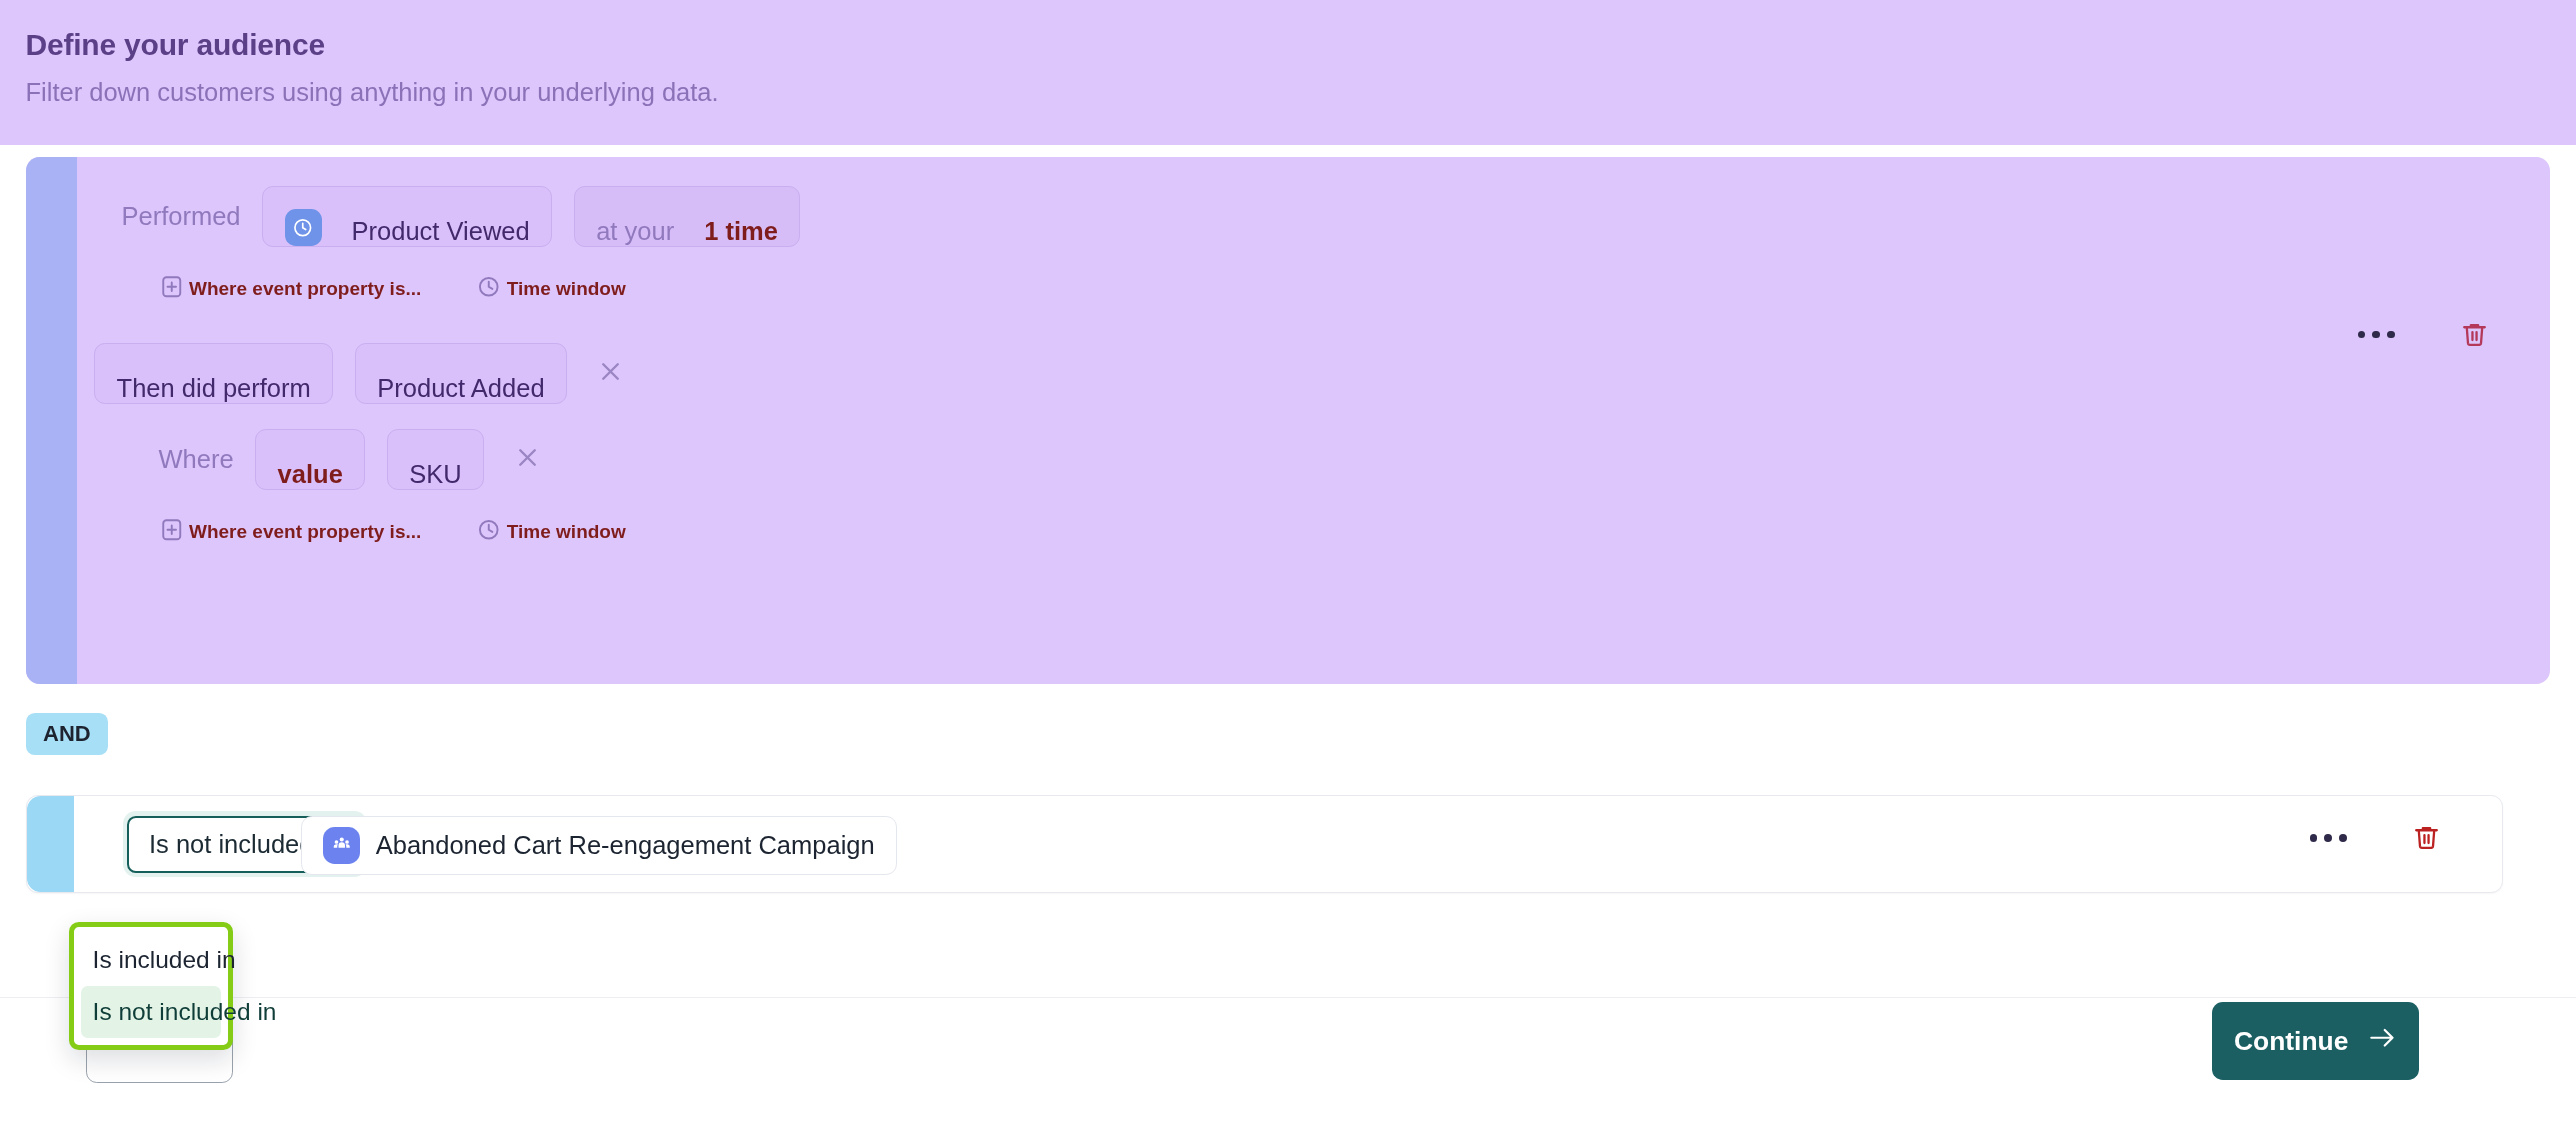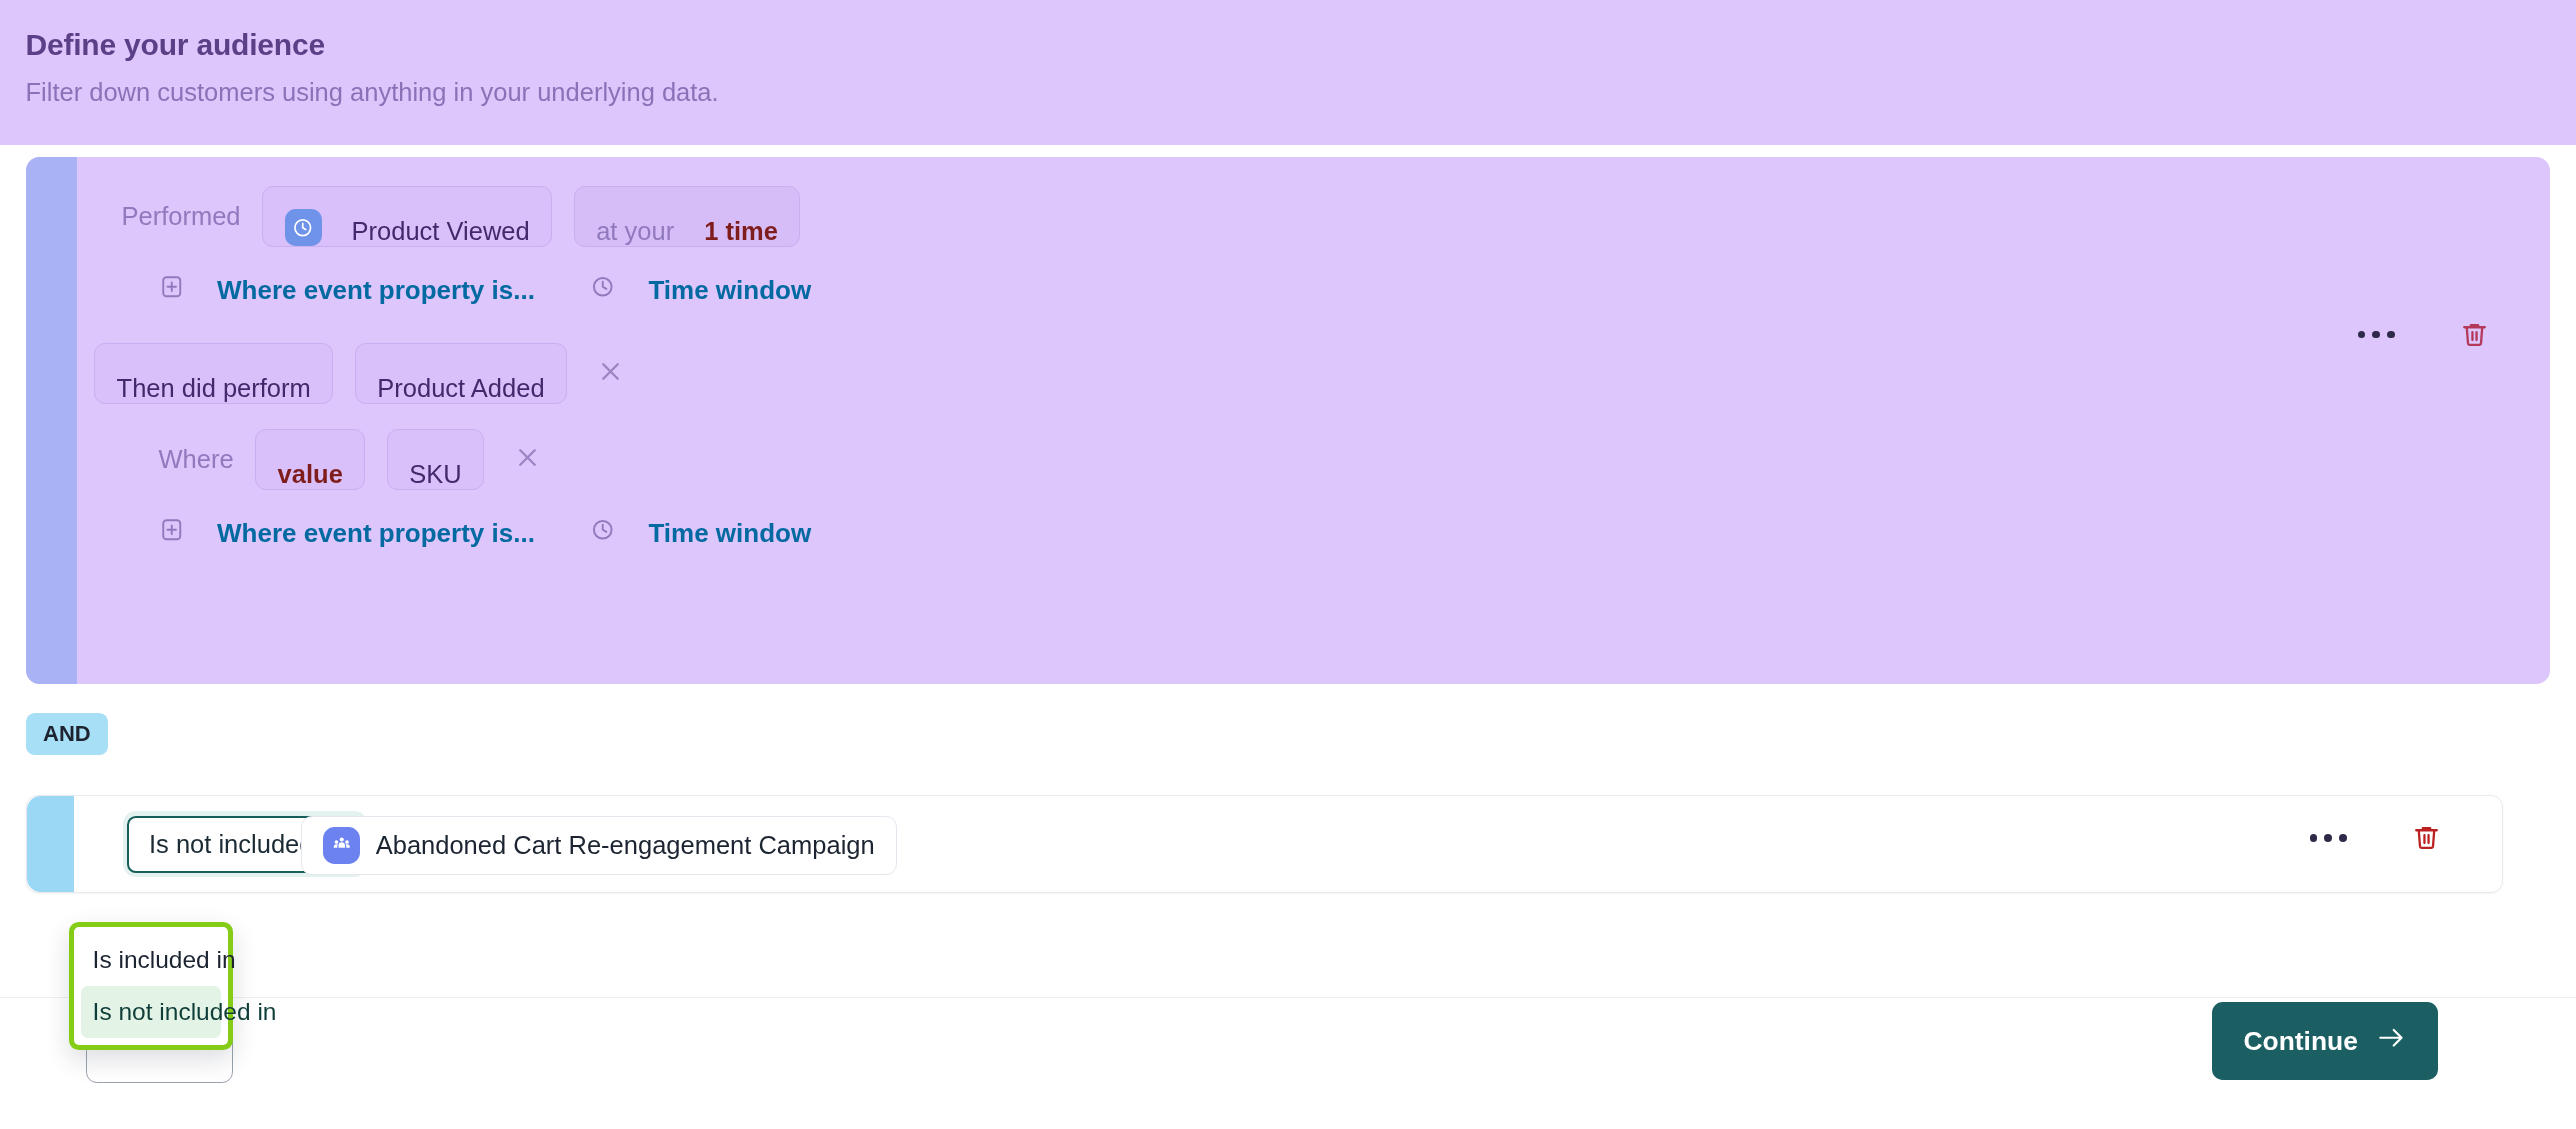"Where event property is..." .sub-action { color: #0369a1 -> #7f1d1d; font-size: 26px -> 19px; gap: 33px -> 5px }
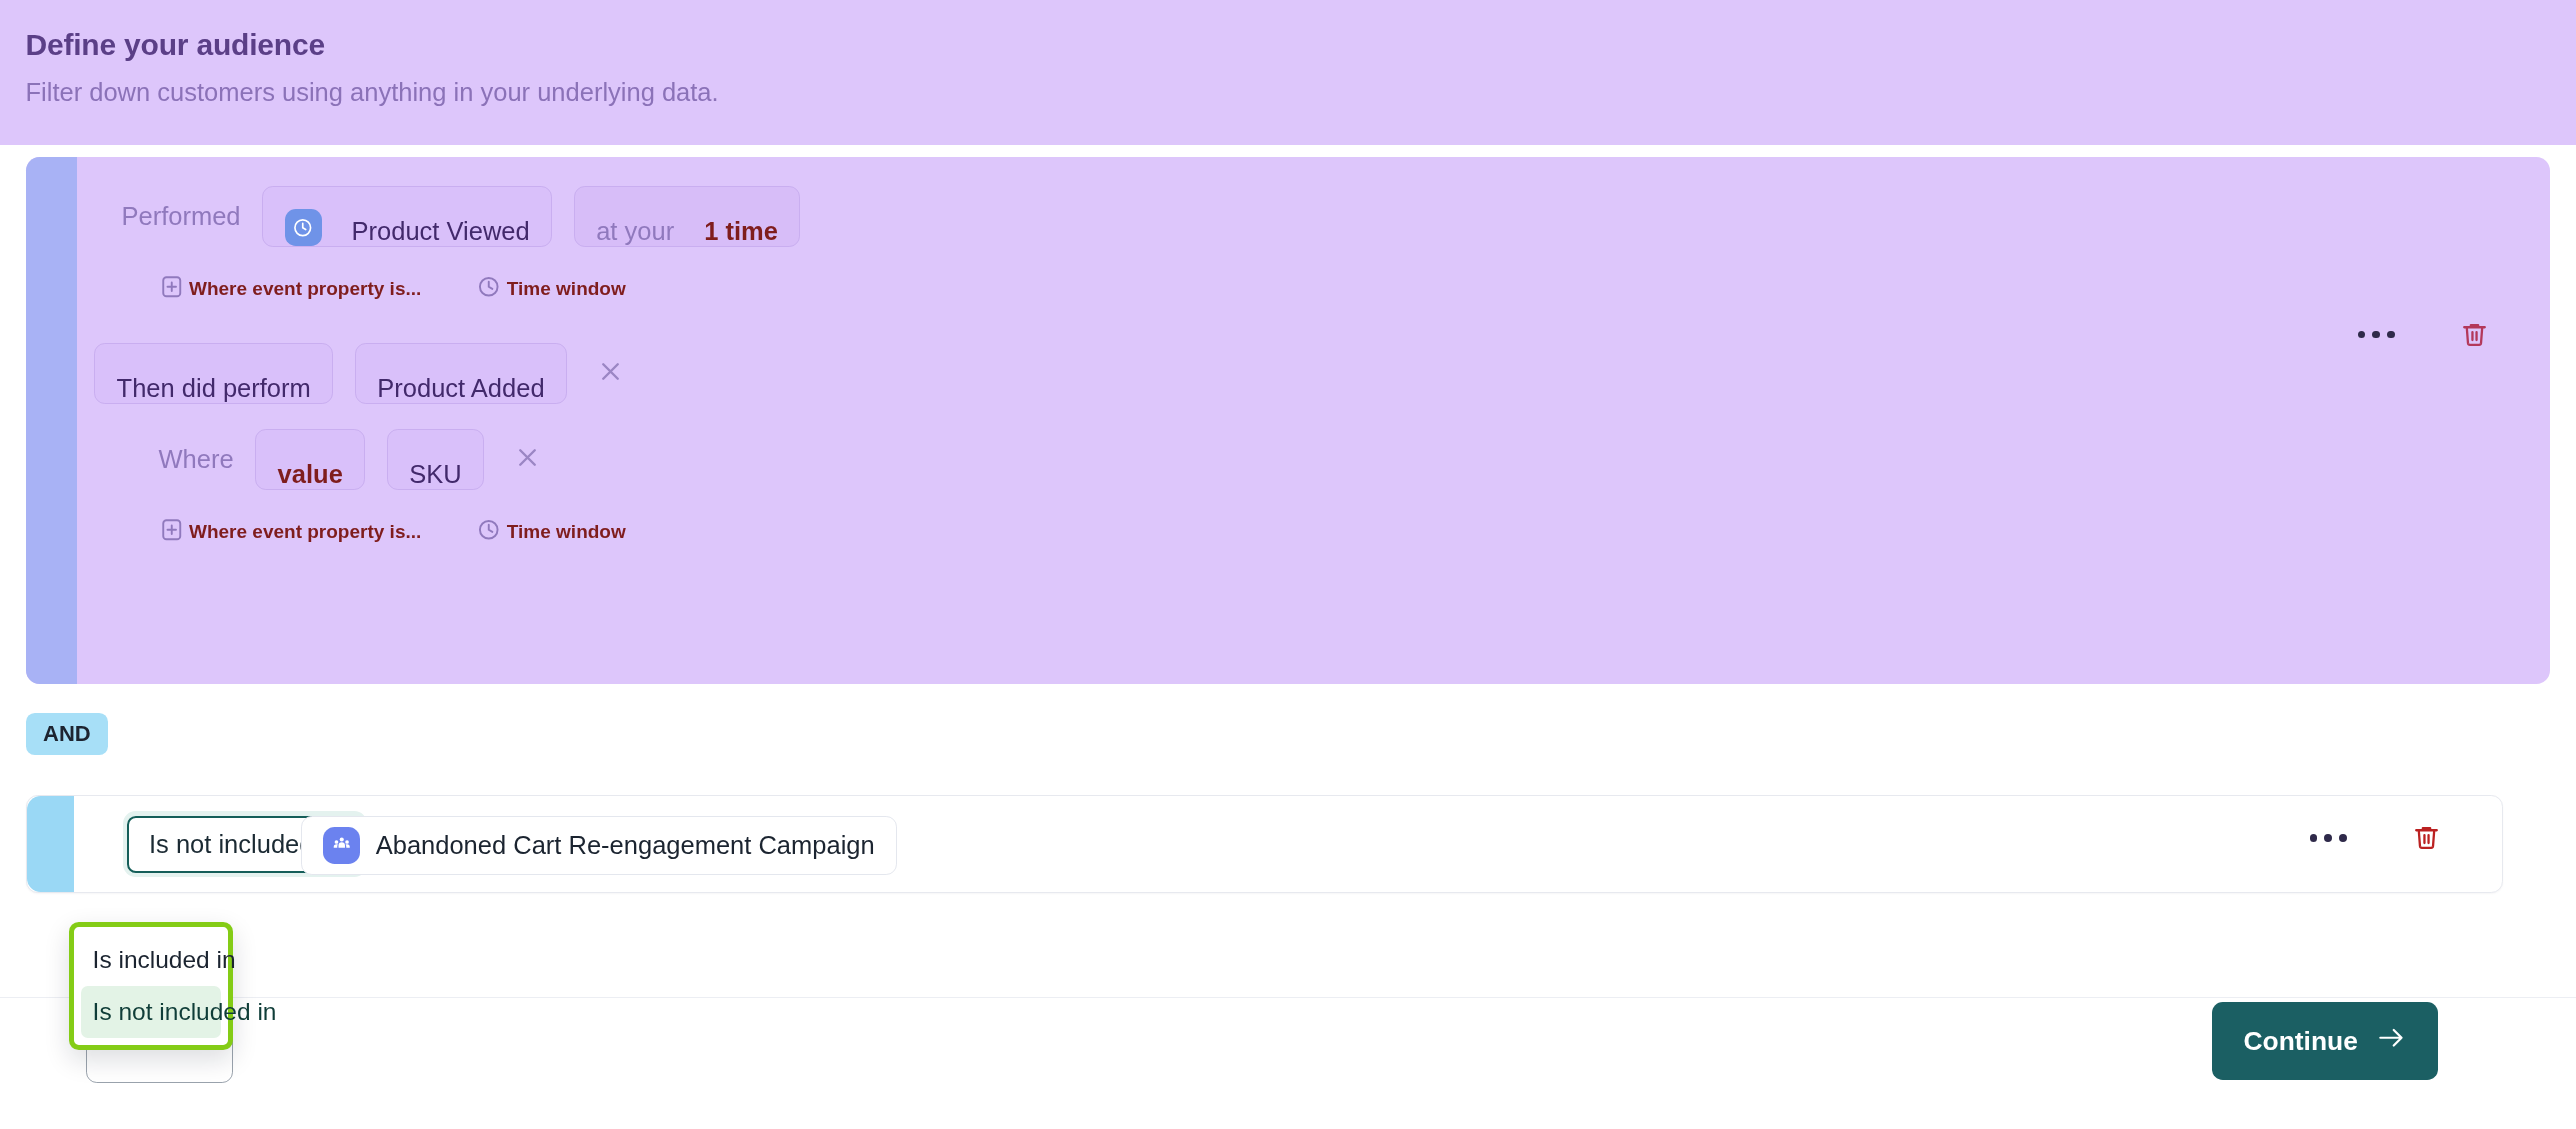"Continue" .continue-btn { width: 226px -> 207px }
